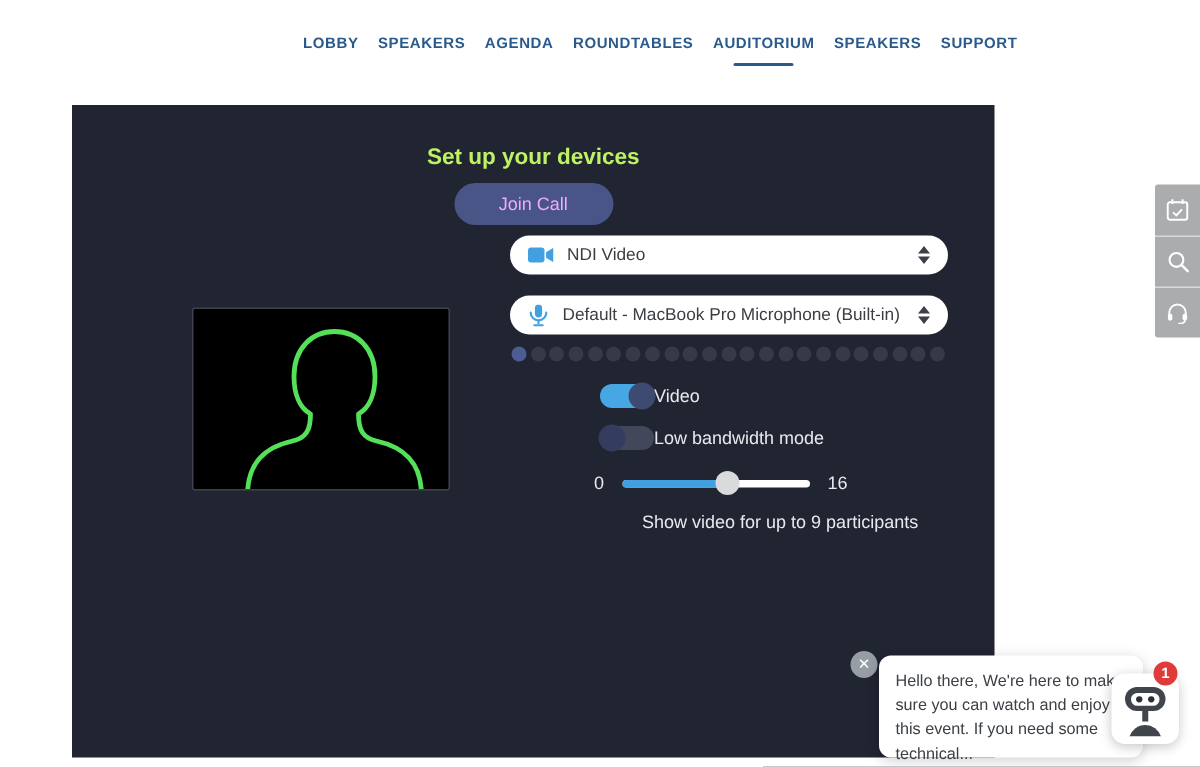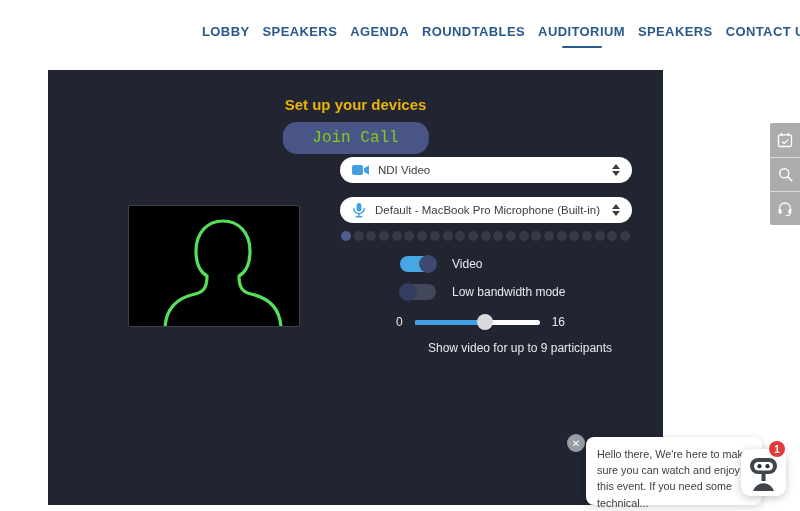"LOBBY" .nav-item { font-size: 13px -> 10px }
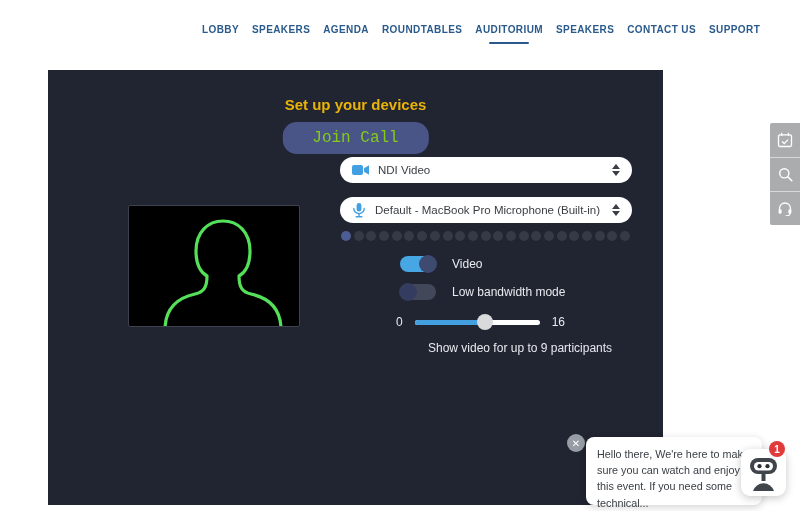"CONTACT US" div.nav-item { html: <div>CONTACT US</div> -> none }
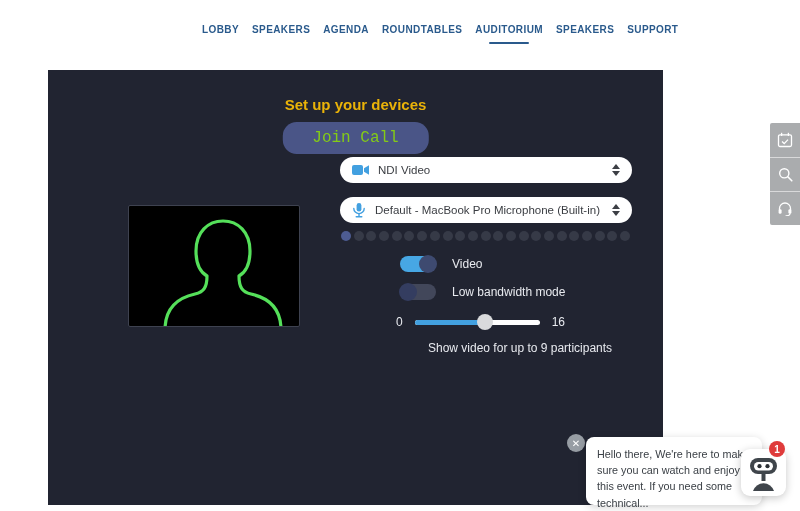"Set up your devices" .panel-title { color: #eab308 -> #bef264 }
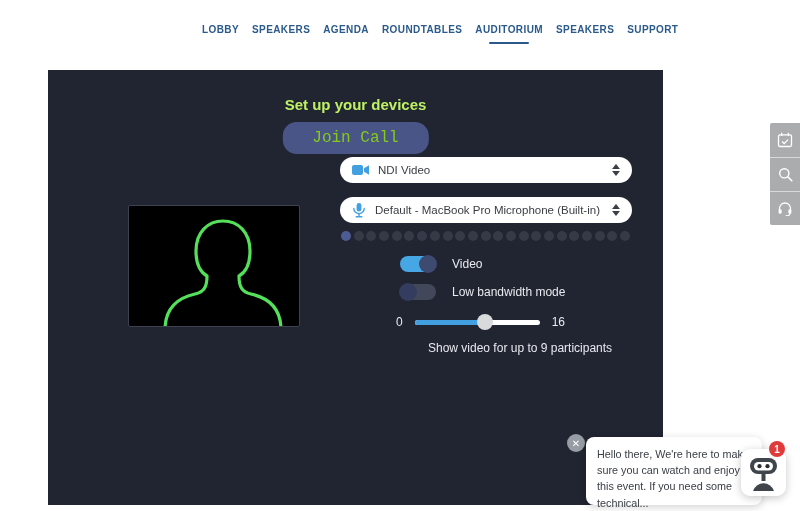"Join Call" .join-btn { color: #84cc16 -> #f0abfc; font-family: Liberation Mono, monospace -> Liberation Sans, sans-serif; font-size: 16px -> 12px }
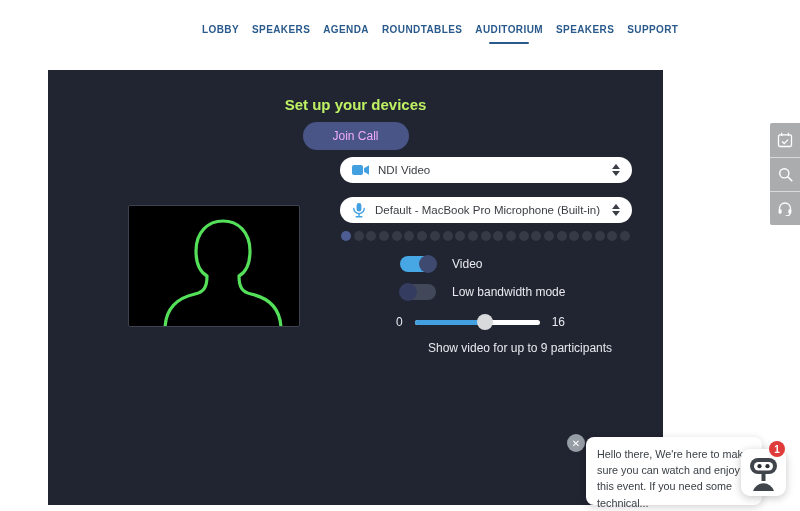"Video" .toggle-row { gap: 16px -> none }
